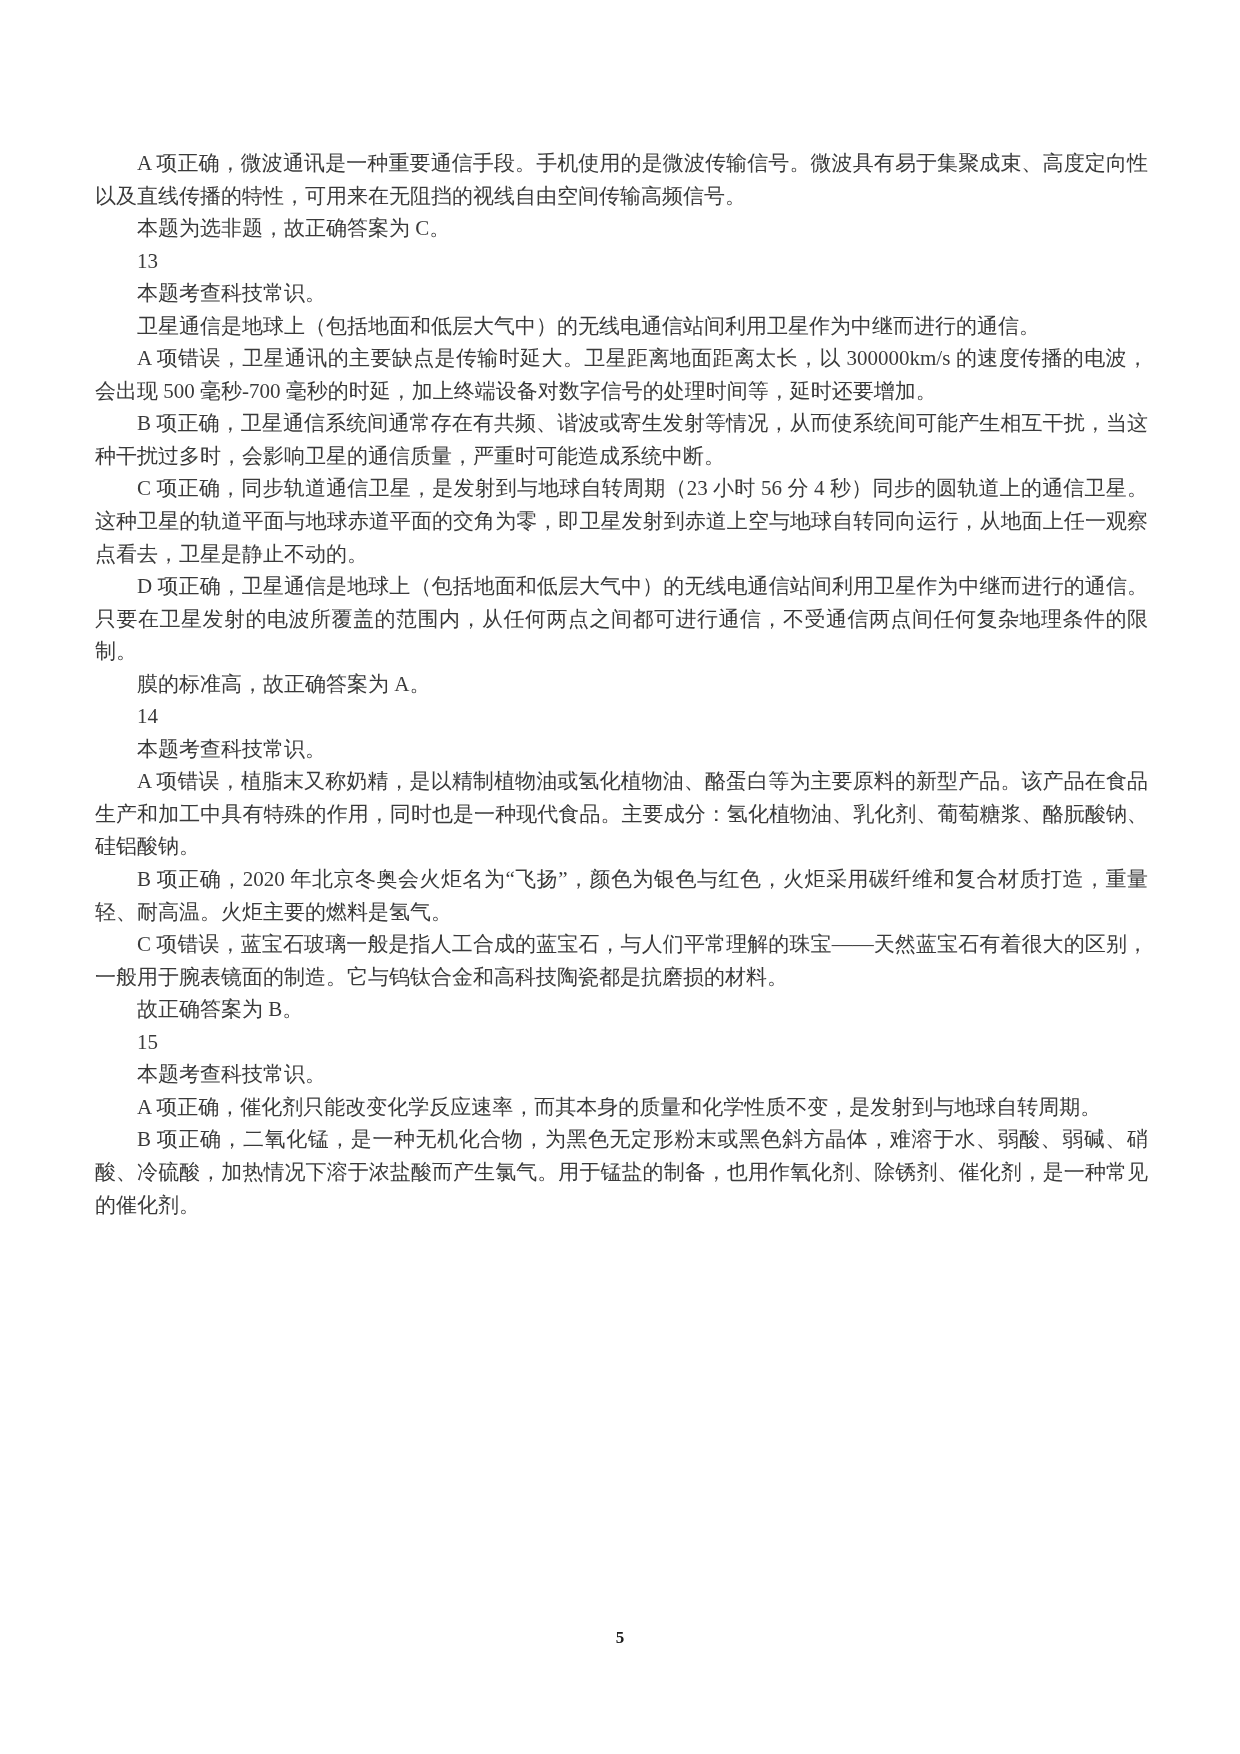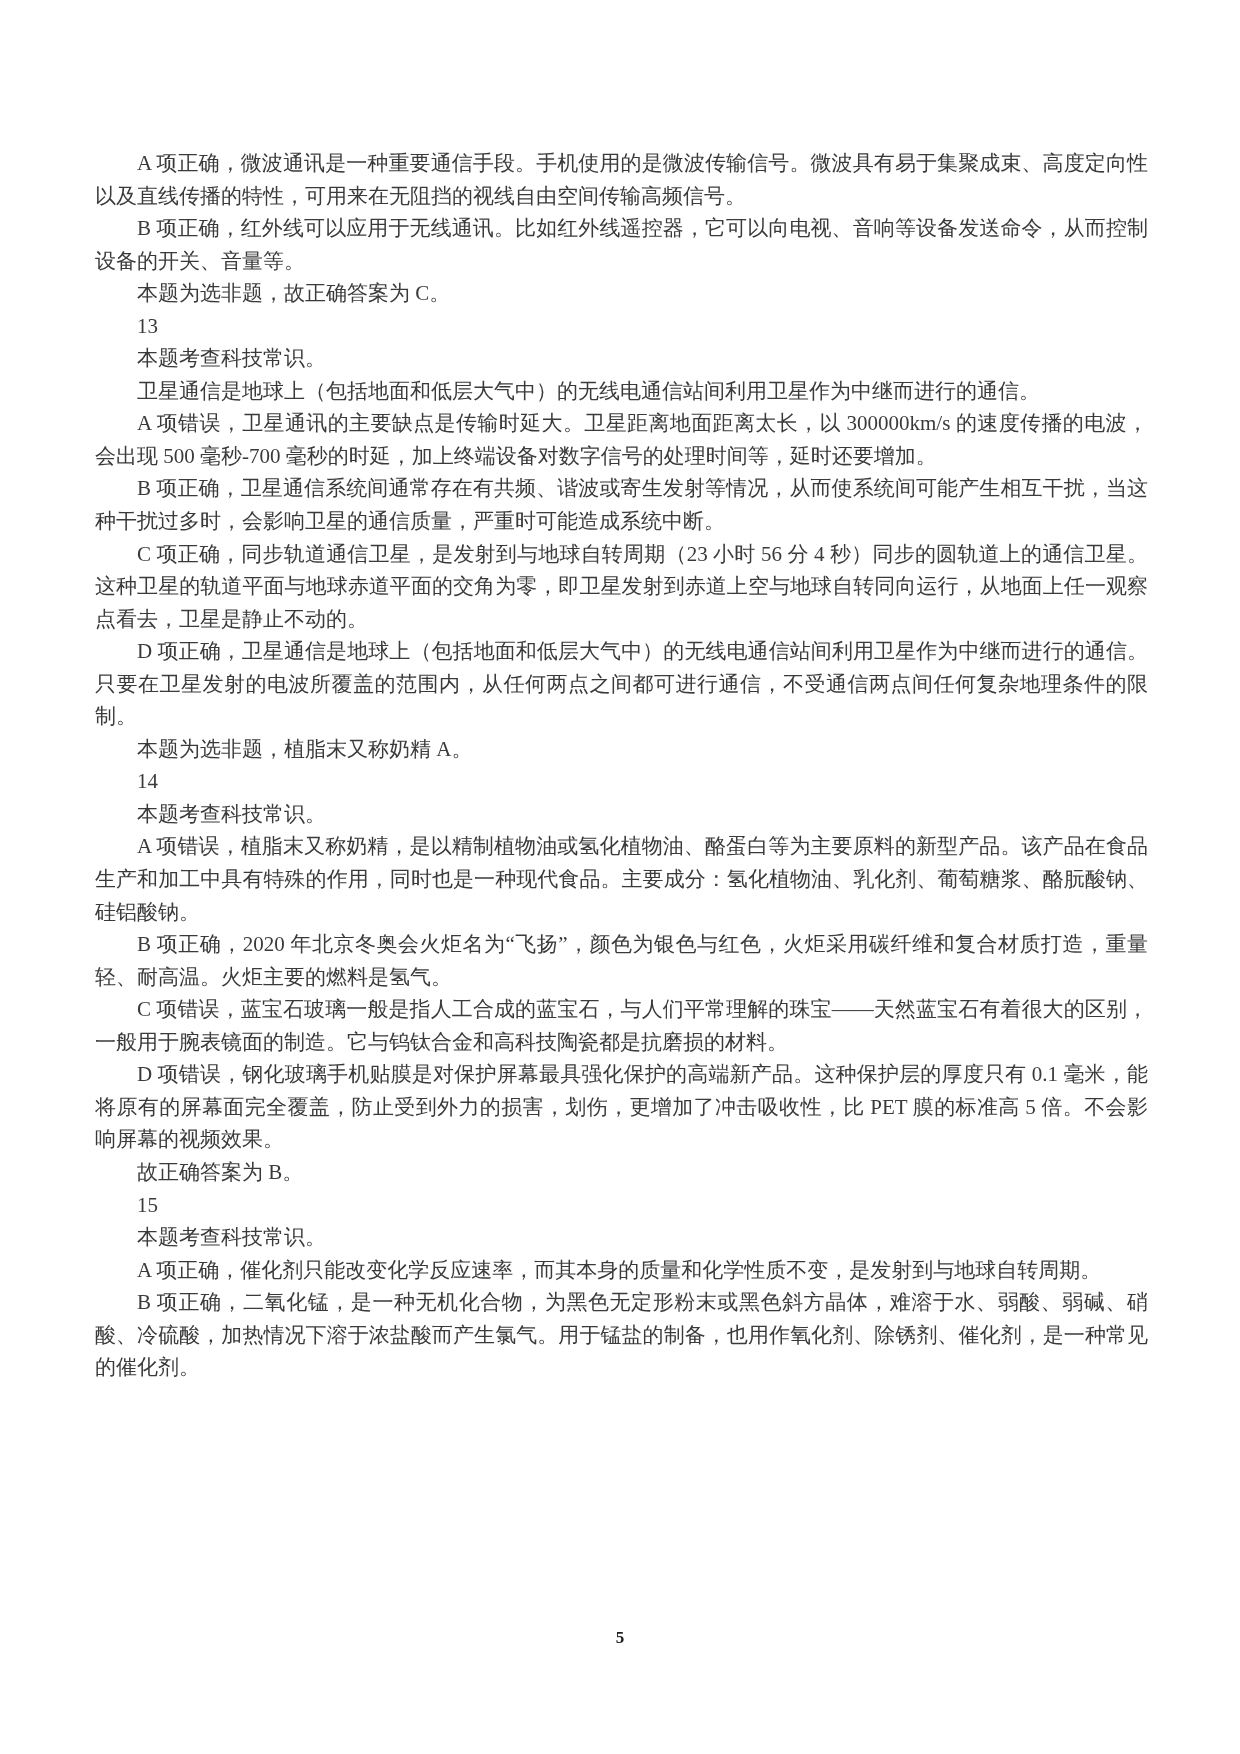"B 项正确，红外线可以应用于无线通讯。比如红外线遥控器，它可以向电视、音响等设备发送命令，从而控制设备的开关、音量等。" p.para { html: <p>B 项正确，红外线可以应用于无线通讯。比如红外线遥控器，它可以向电视、音响等设备发送命令，从而控制设备的开关、音量等。</p> -> none }
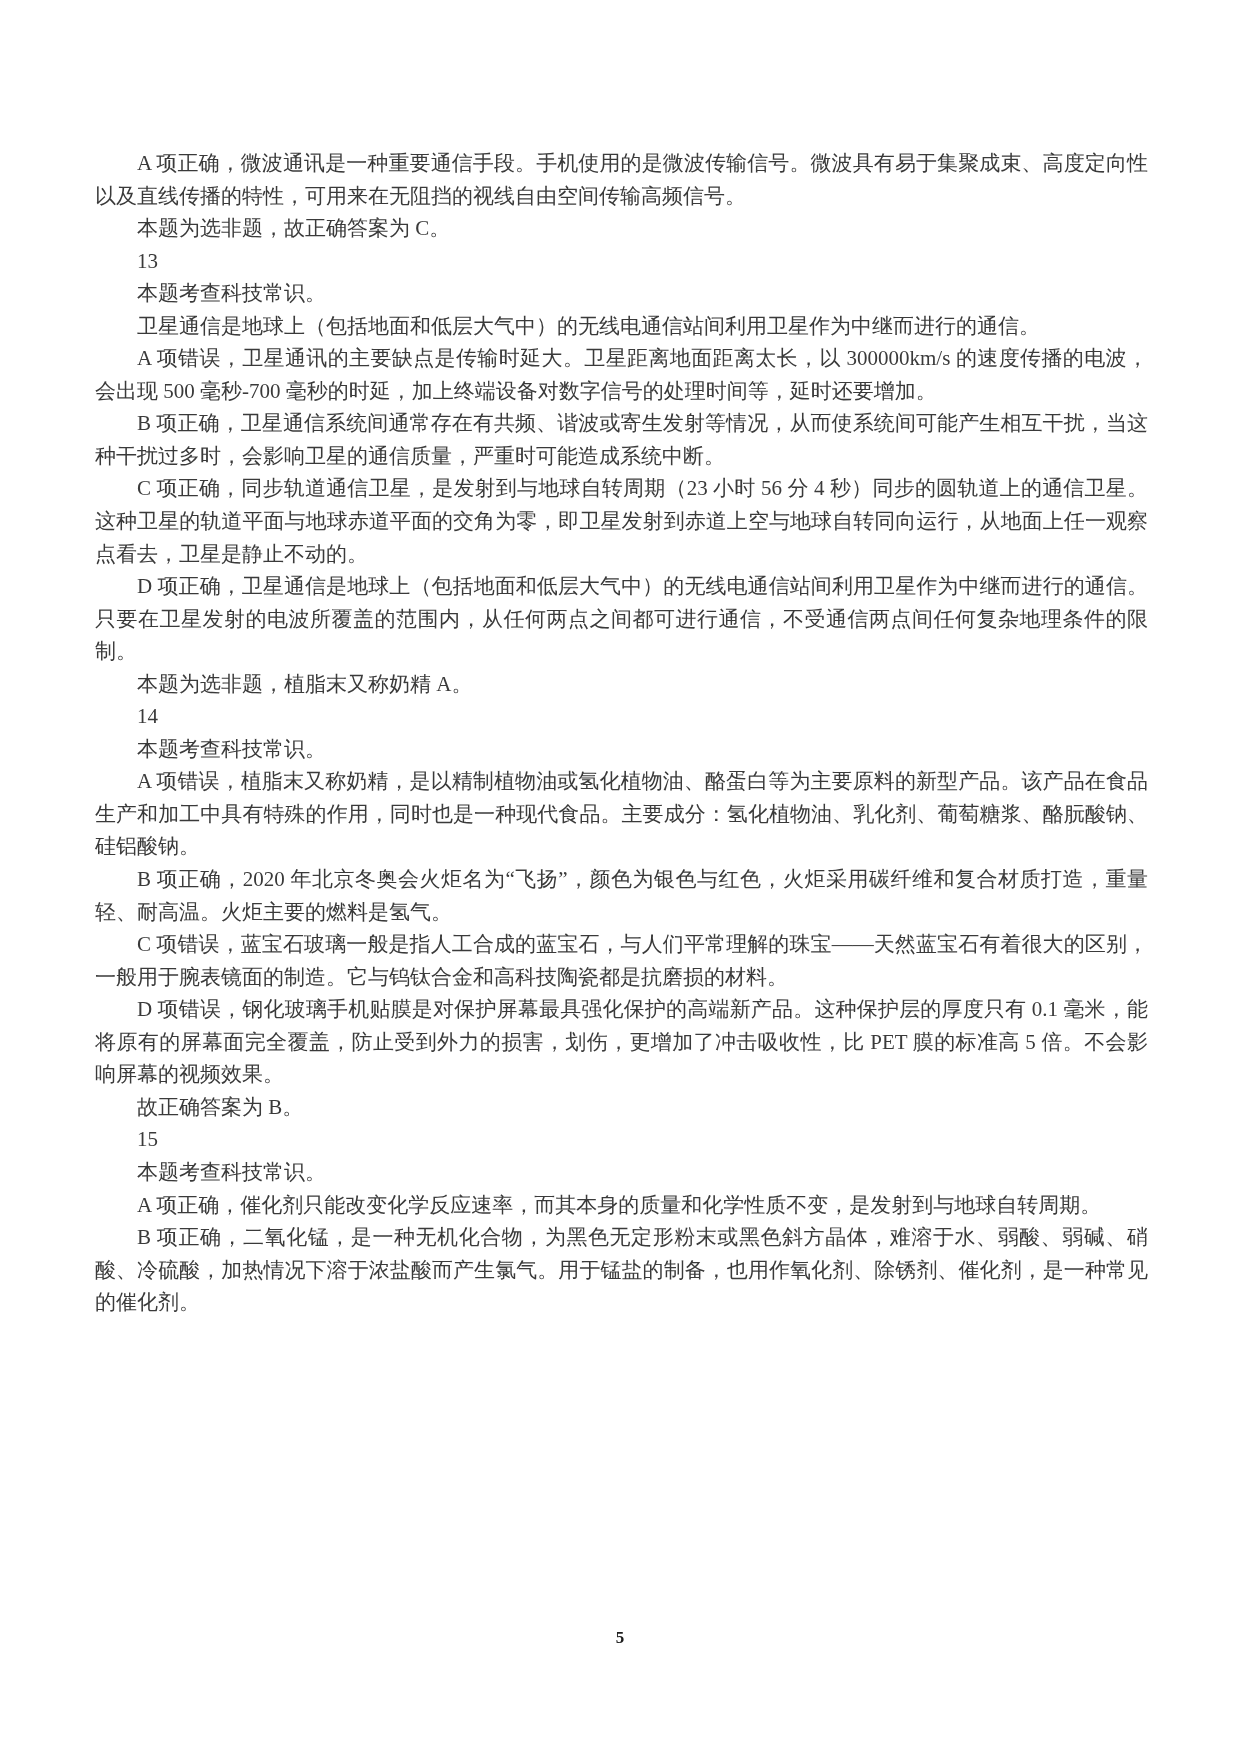"本题为选非题，植脂末又称奶精 A。" p.para { text: 本题为选非题，植脂末又称奶精 -> 膜的标准高，故正确答案为 }
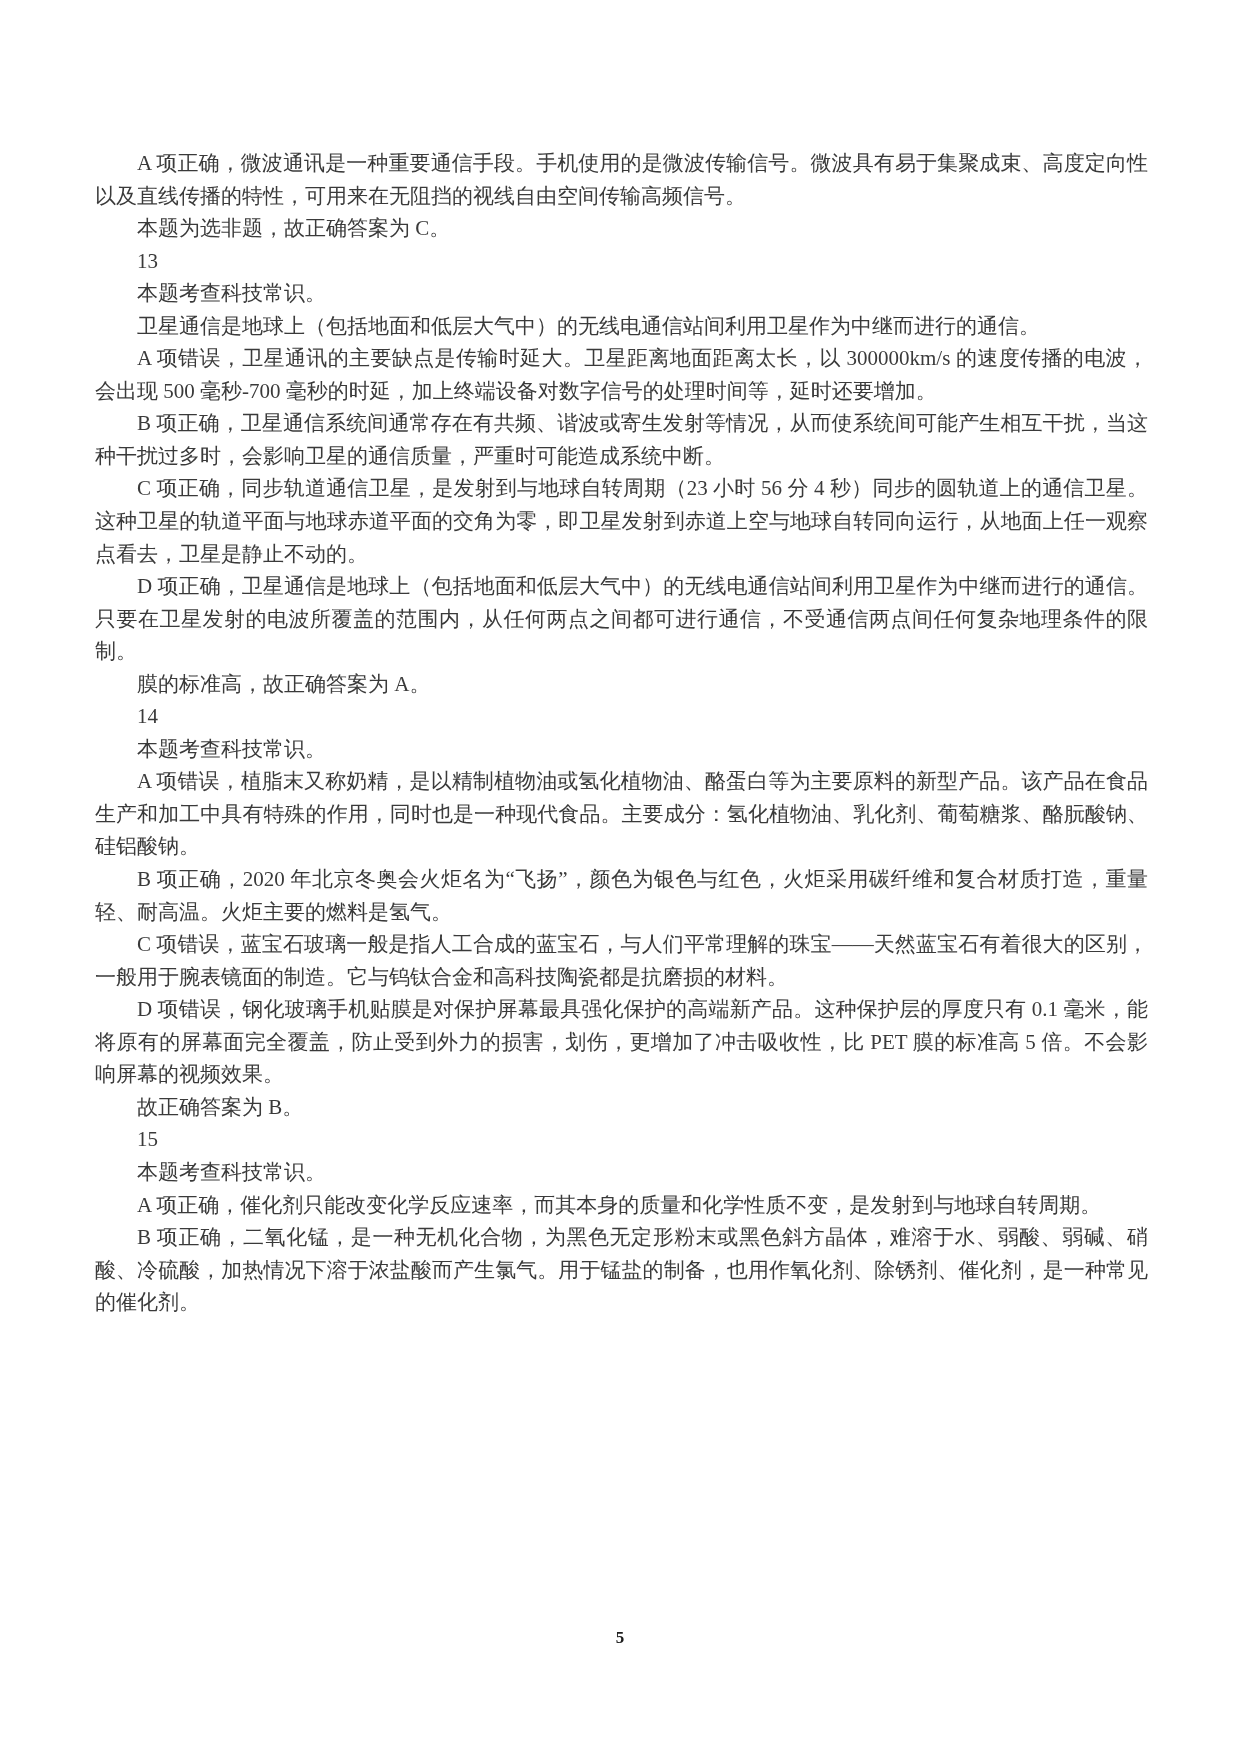"D 项错误，钢化玻璃手机贴膜是对保护屏幕最具强化保护的高端新产品。这种保护层的厚度只有 0.1" p.para { html: <p>D 项错误，钢化玻璃手机贴膜是对保护屏幕最具强化保护的高端新产品。这种保护层的厚度只有 0.1 毫米，能将原有的屏幕面完全覆盖，防止受到外力的损害，划伤，更增加了冲击吸收性，比 PET 膜的标准高 5 倍。不会影响屏幕的视频效果。</p> -> none }
